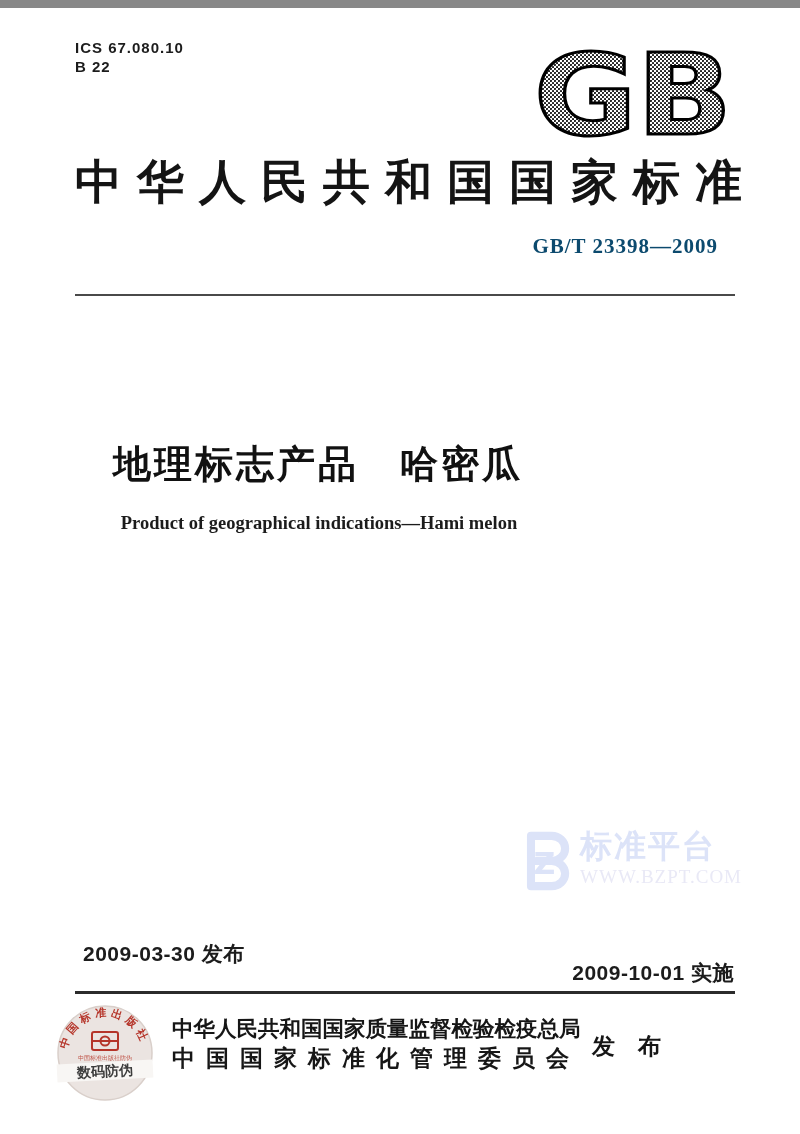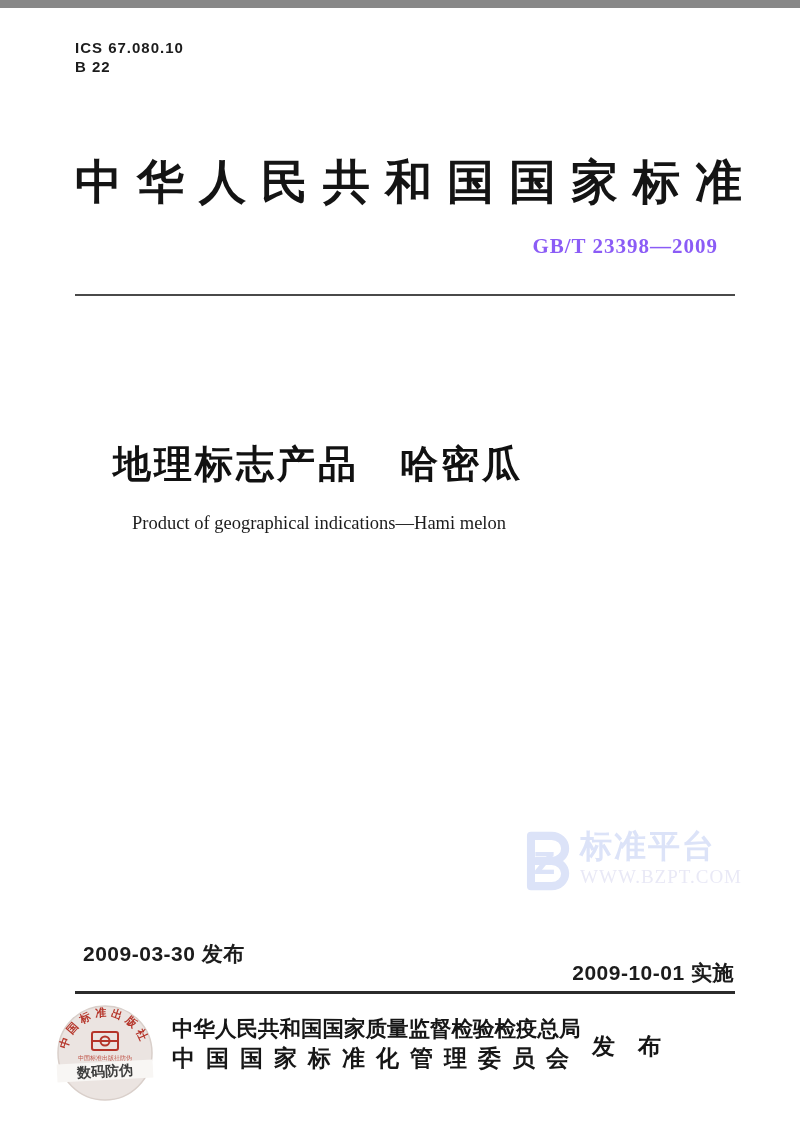"GB" div.gb-logo { html: none -> <div> <svg> <defs> <pattern> <rect></rect> <circle></circle> <circle></circle> </pattern> </defs> <text>GB</text> </svg> </div> }
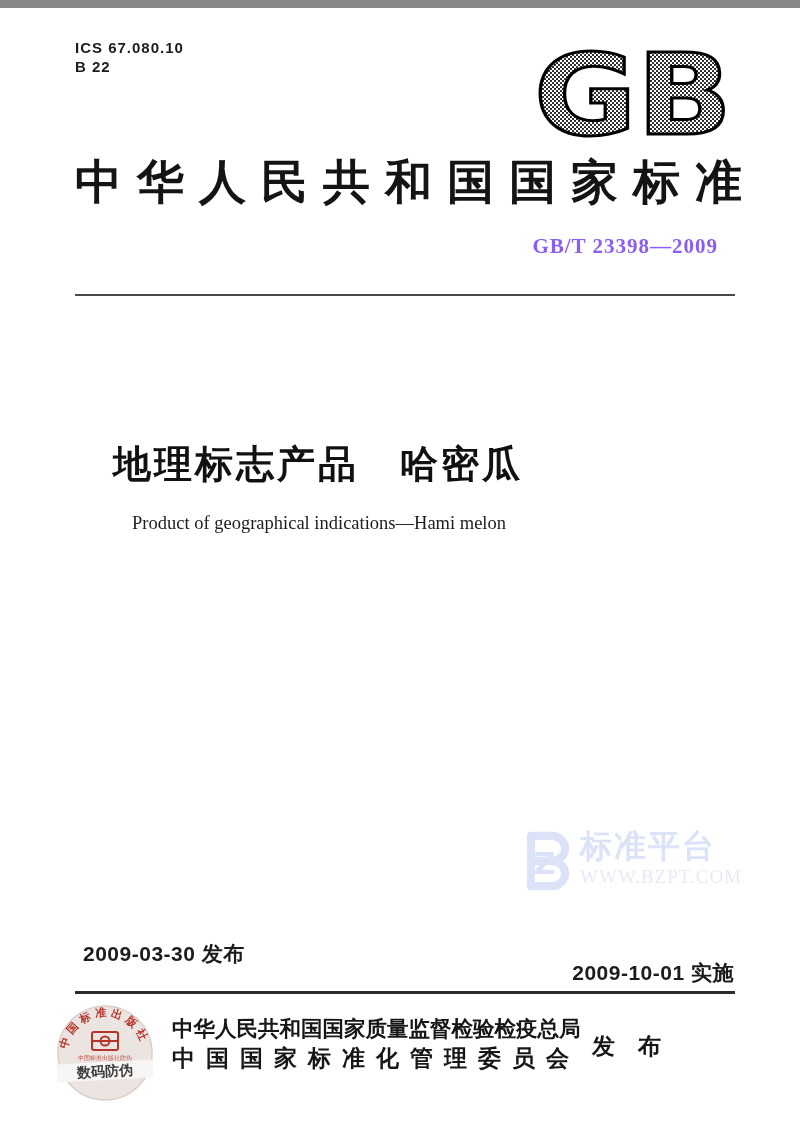"GB/T 23398—2009" .standard-number { color: #8b5cf6 -> #0c4a6e }
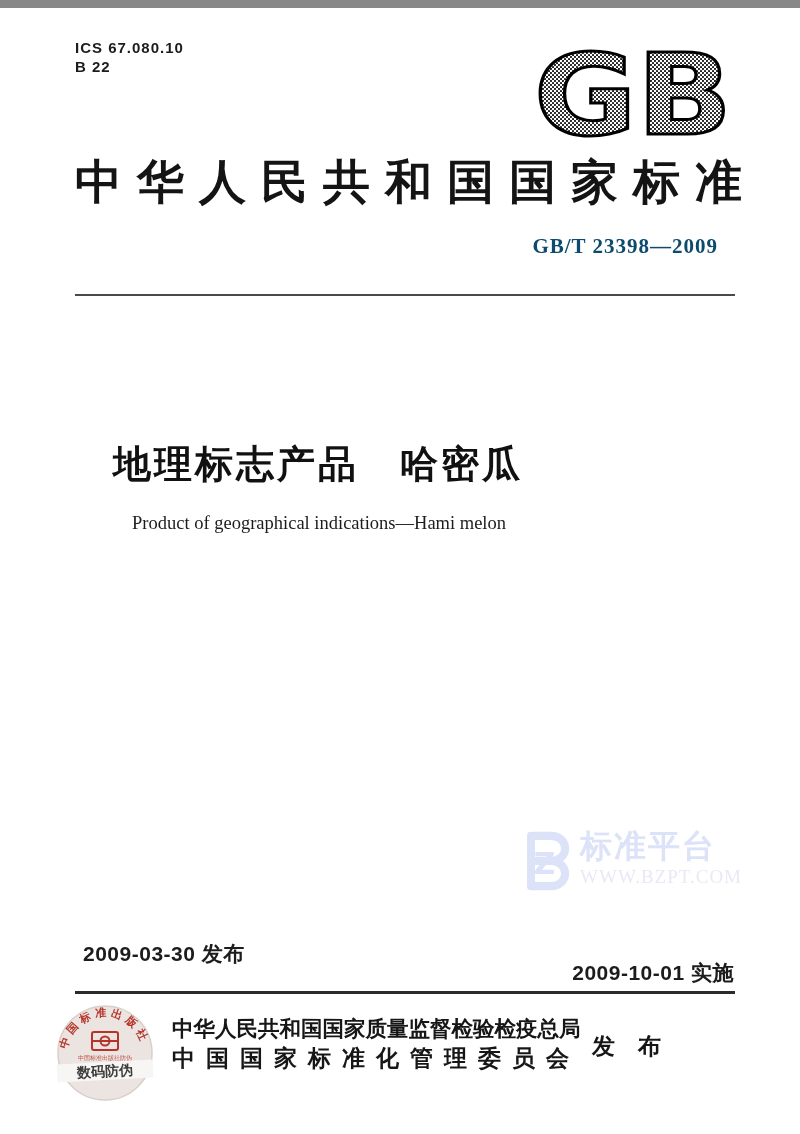"Product of geographical indications—Hami" .doc-title-en { font-weight: normal -> bold }
